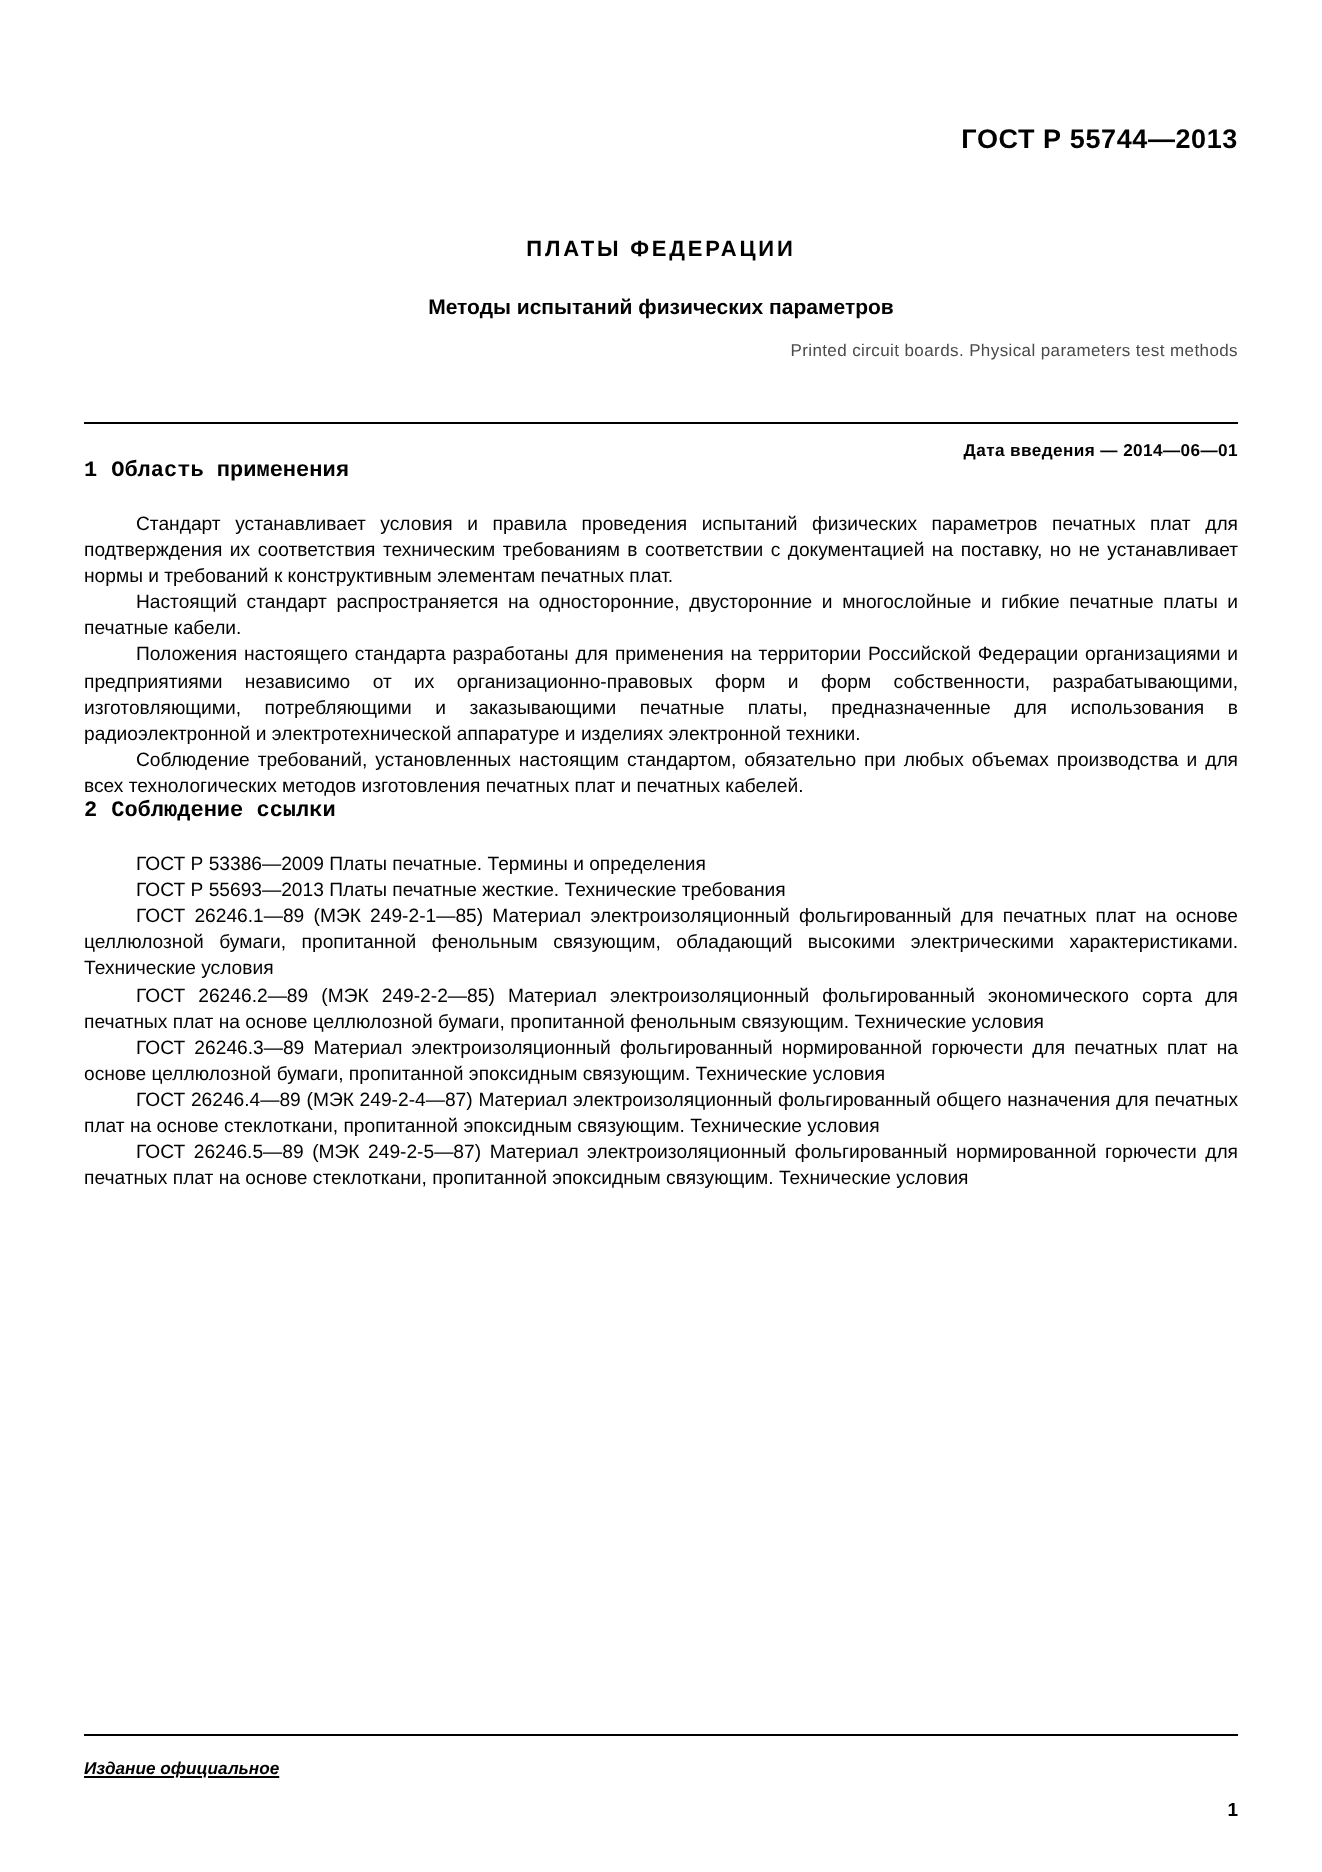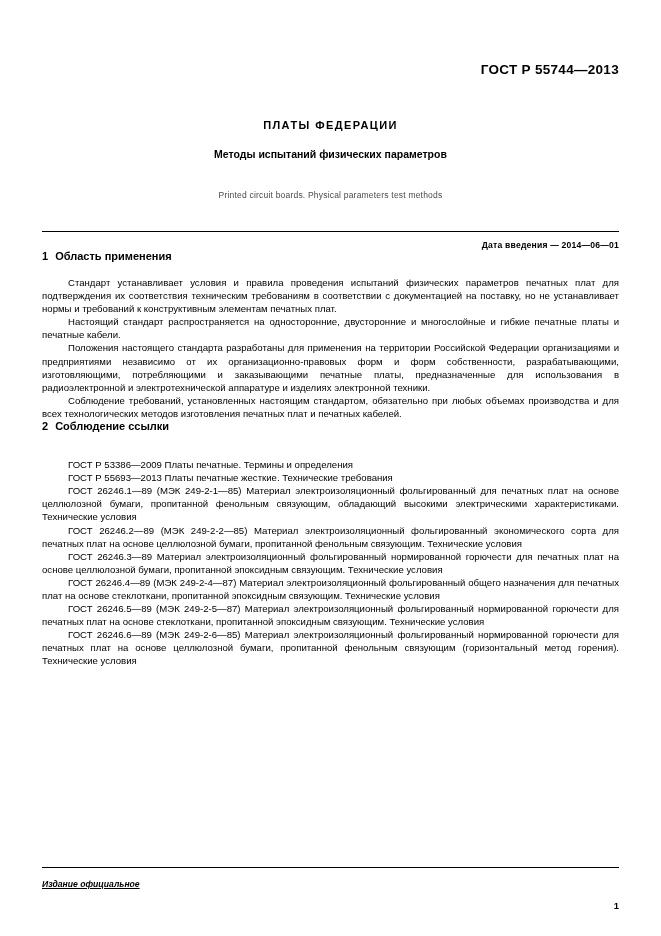"Printed circuit boards. Physical" .title-en { margin-top: 30px -> 10px; text-align: none -> right }
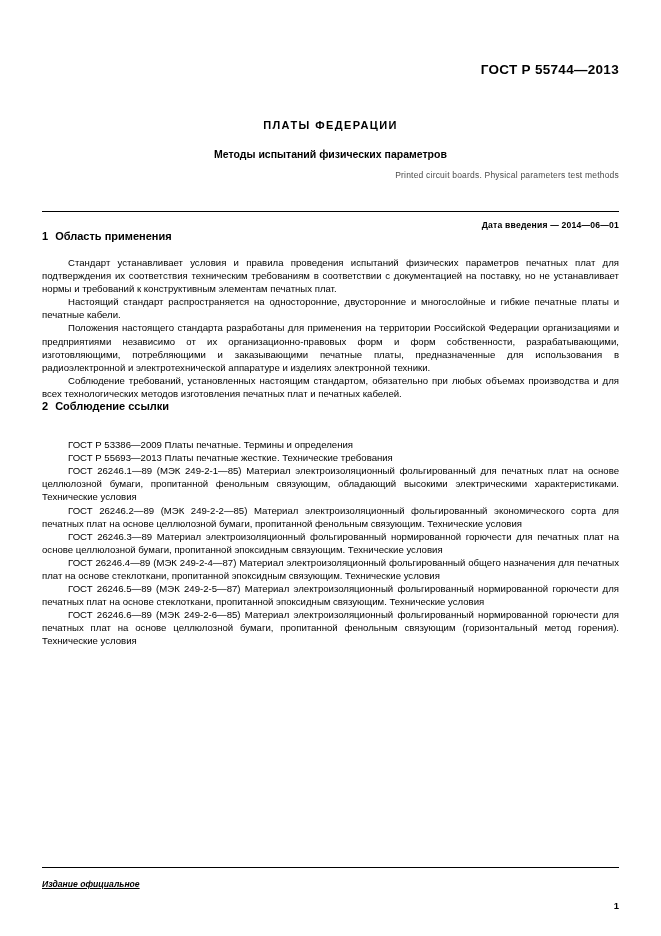"1 Область применения" h2.section-head { font-family: none -> Liberation Mono, monospace }
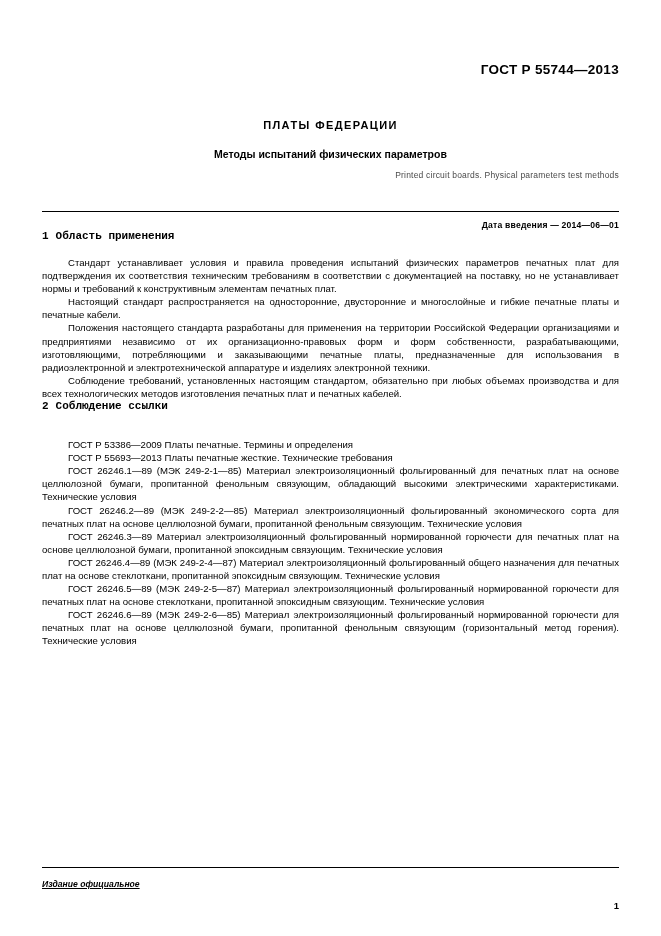"ГОСТ Р 53386—2009 Платы печатные." .sec2-body { margin-top: 26px -> 14px }
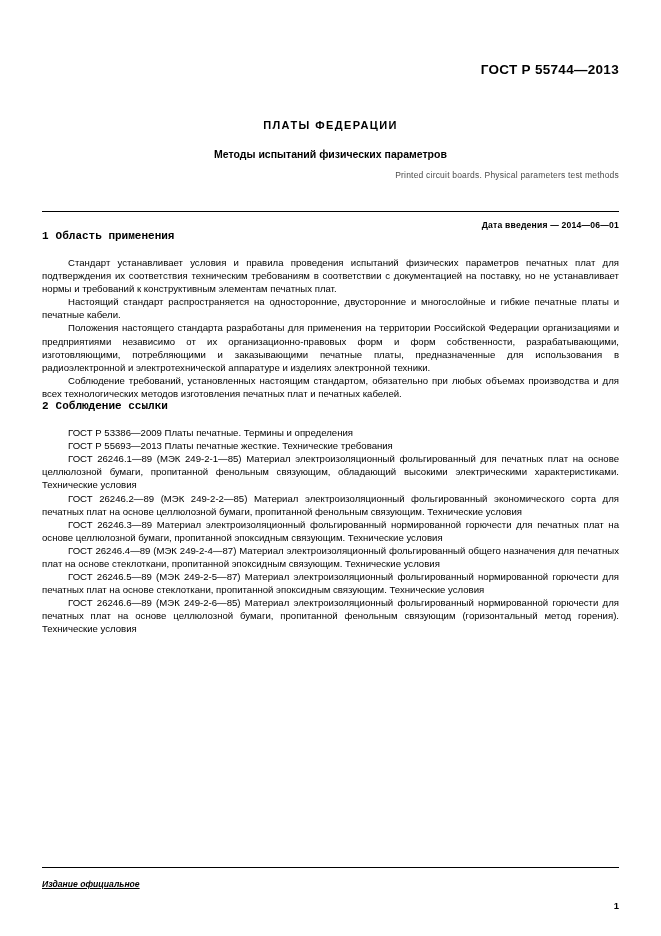"ГОСТ 26246.6—89 (МЭК 249-2-6—85)" p.para { html: <p>ГОСТ 26246.6—89 (МЭК 249-2-6—85) Материал электроизоляционный фольгированный нормированной горючести для печатных плат на основе целлюлозной бумаги, пропитанной фенольным связующим (горизонтальный метод горения). Технические условия</p> -> none }
